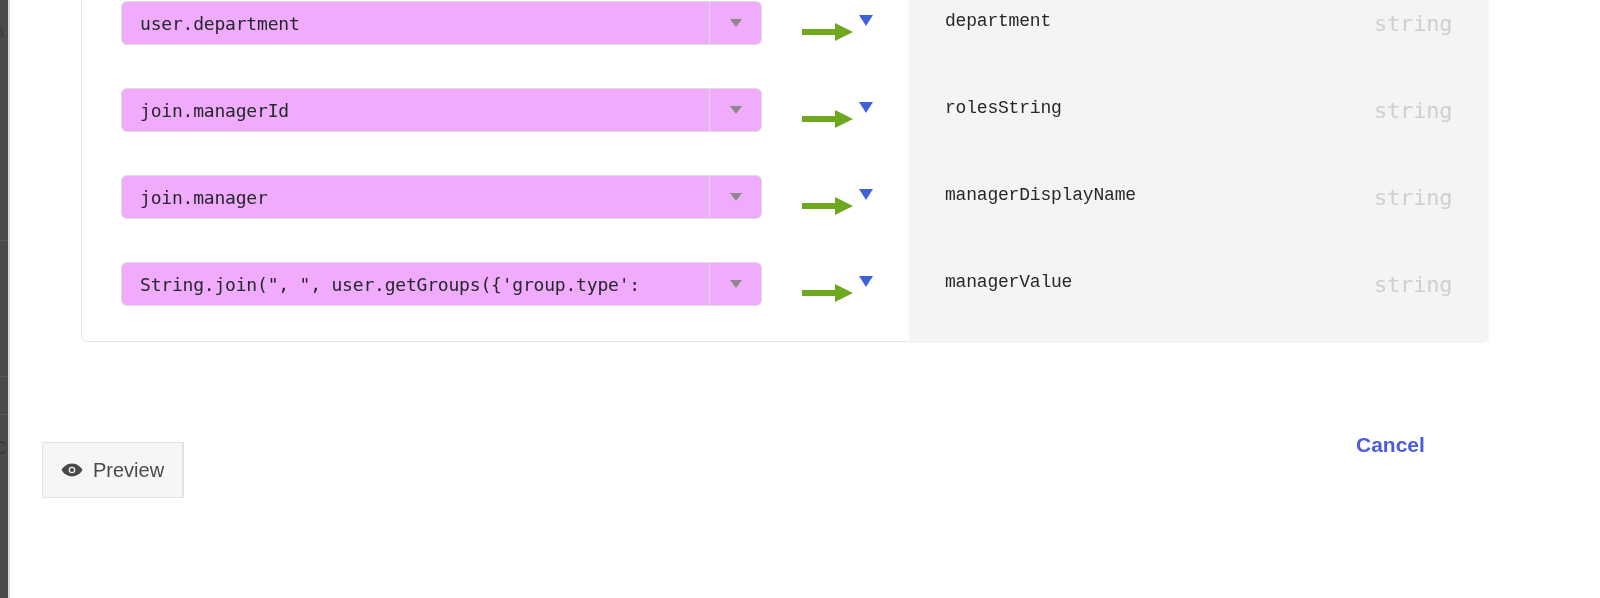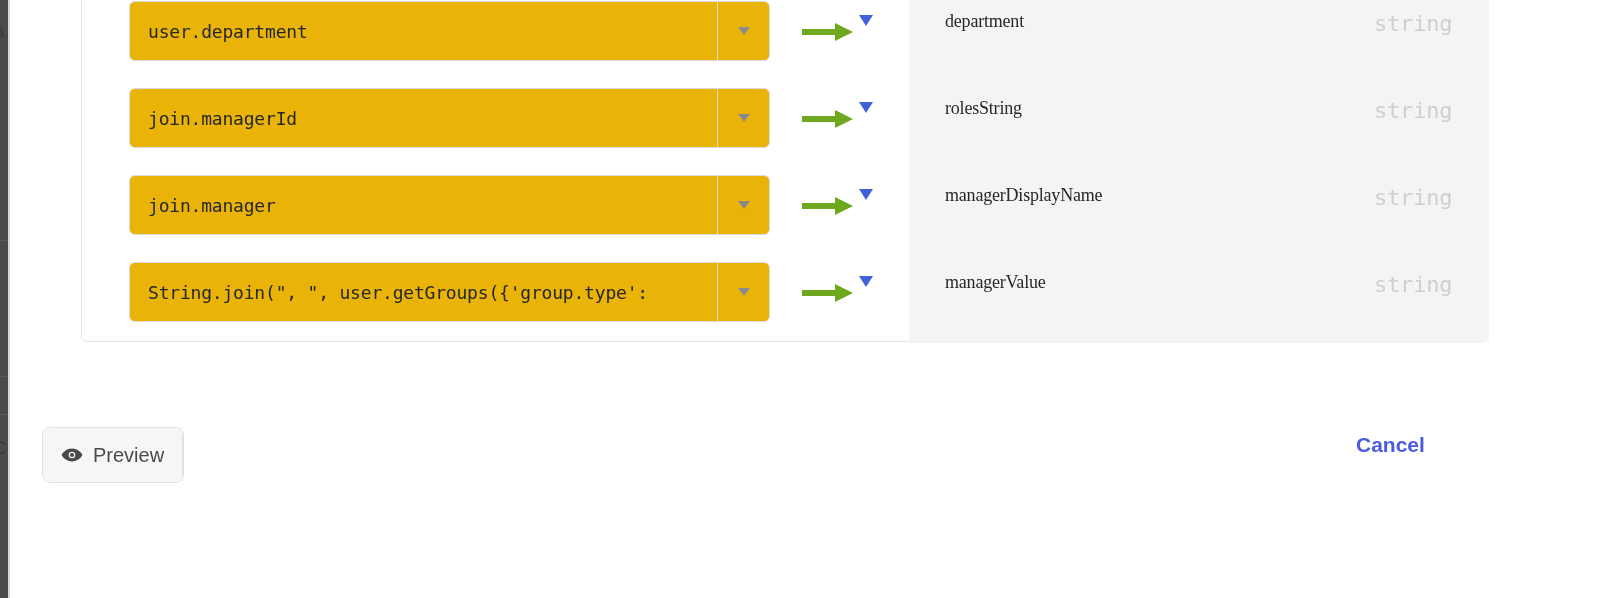"user.department" .expr-field { background: #eab308 -> #f0abfc; height: 60px -> 44px; margin-left: 8px -> none }
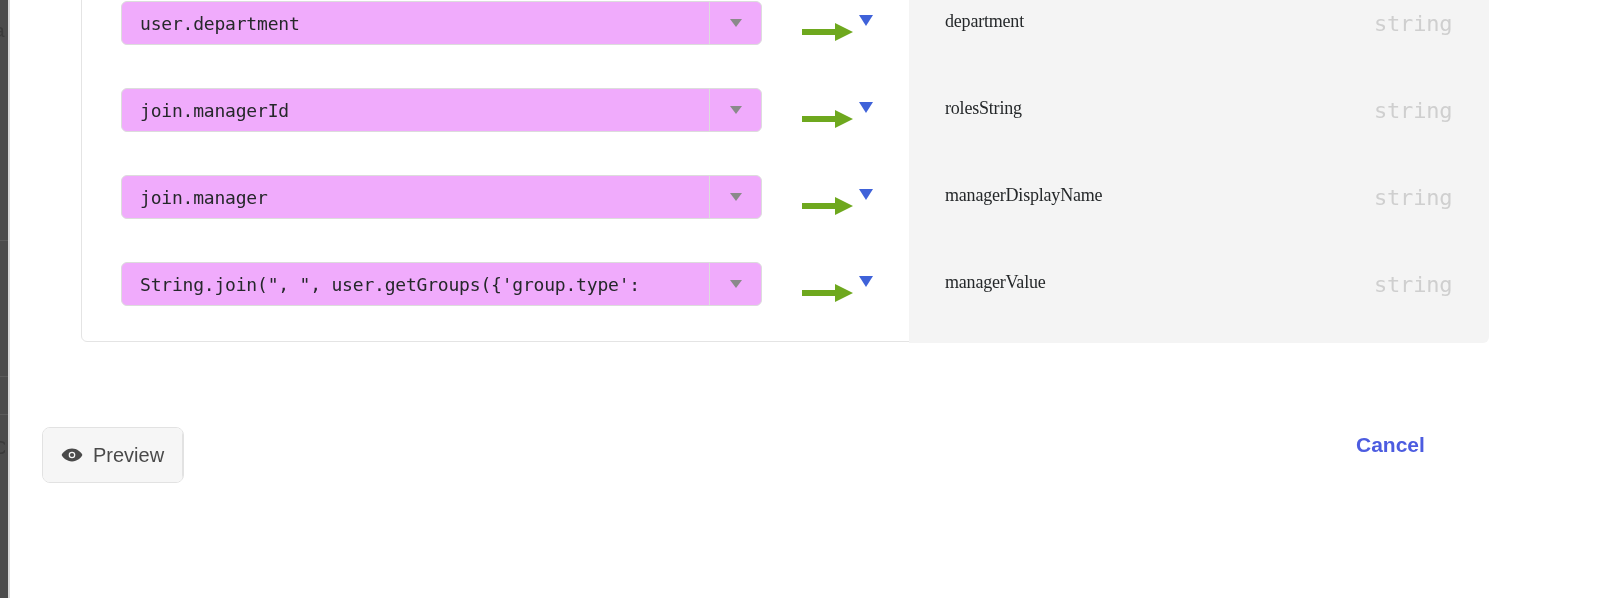"department" .attr-name { font-family: Liberation Serif, serif -> Liberation Mono, monospace }
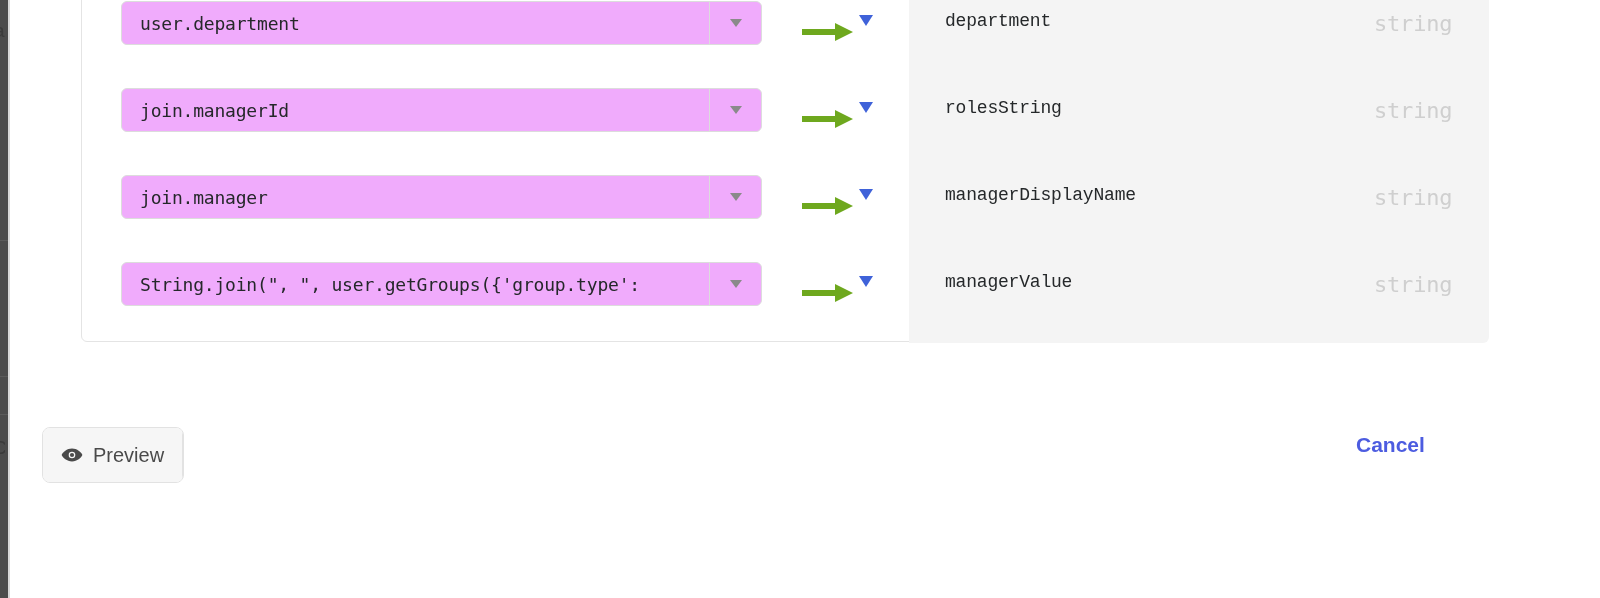"Preview" .preview-group { border-radius: 8px -> 1px; top: 427px -> 442px }
